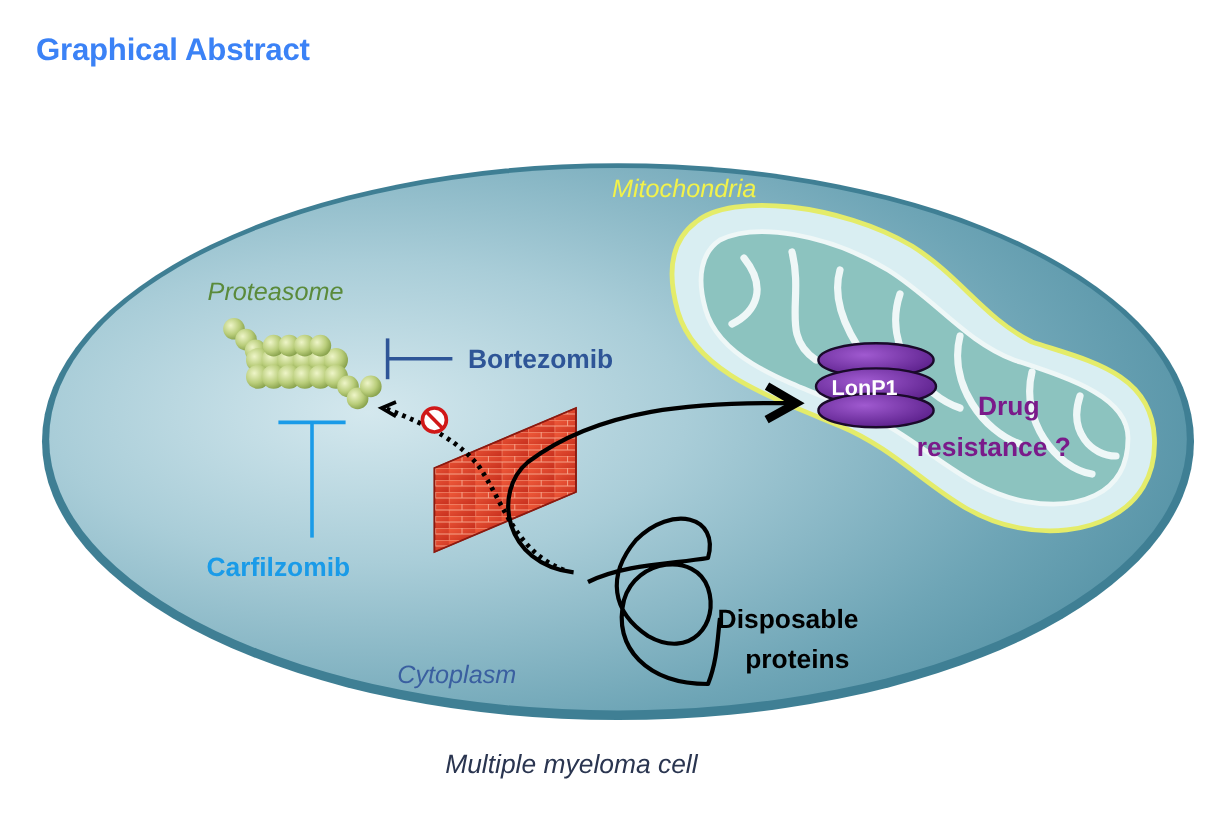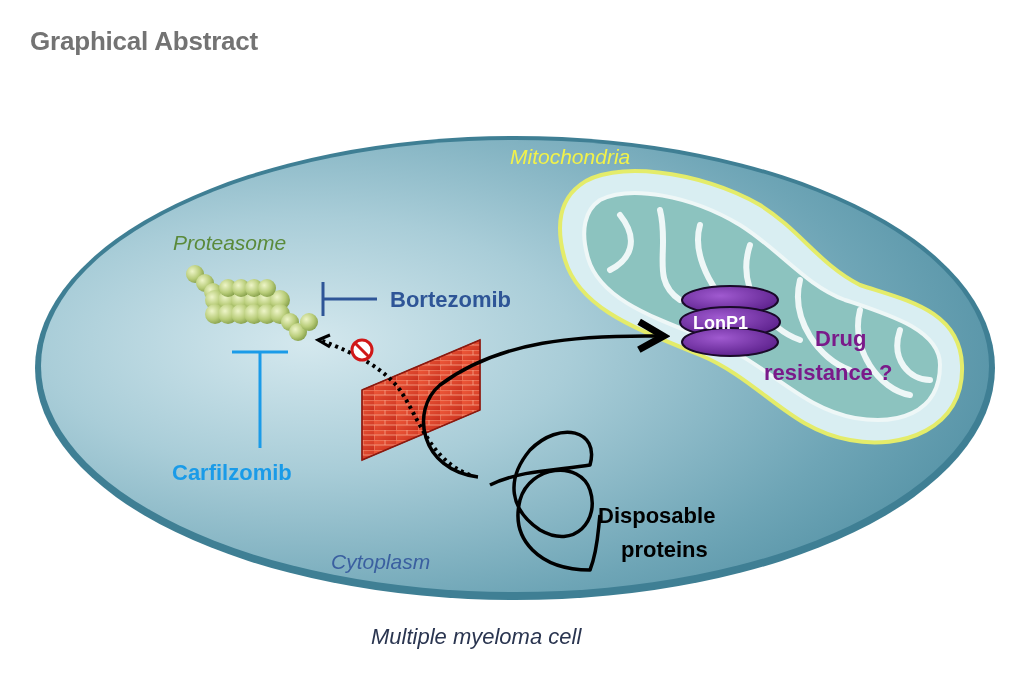"Graphical Abstract" #title { color: #737373 -> #3b82f6 }
